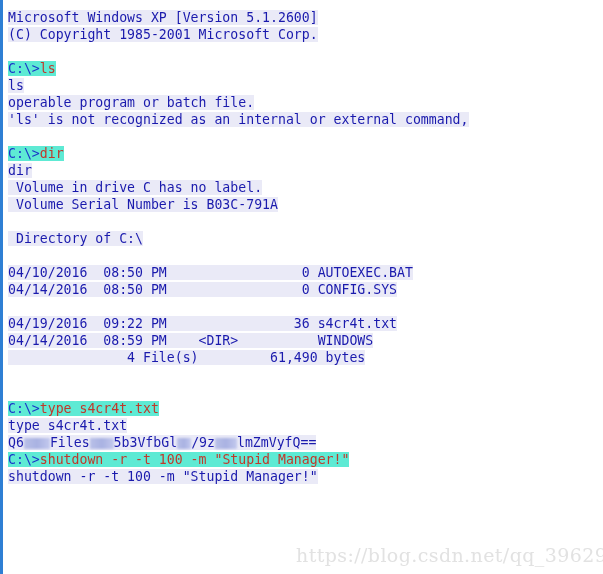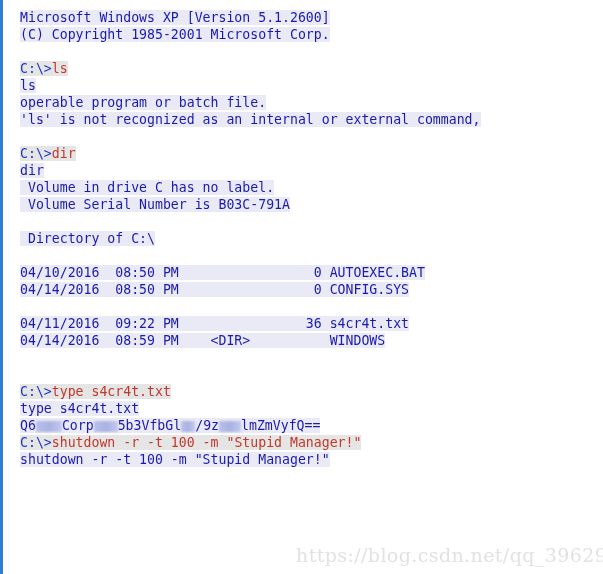"Microsoft Windows XP [Version 5.1.2600]" #console-block { padding: 5px 0 0 12px -> 5px 0 0 0 }
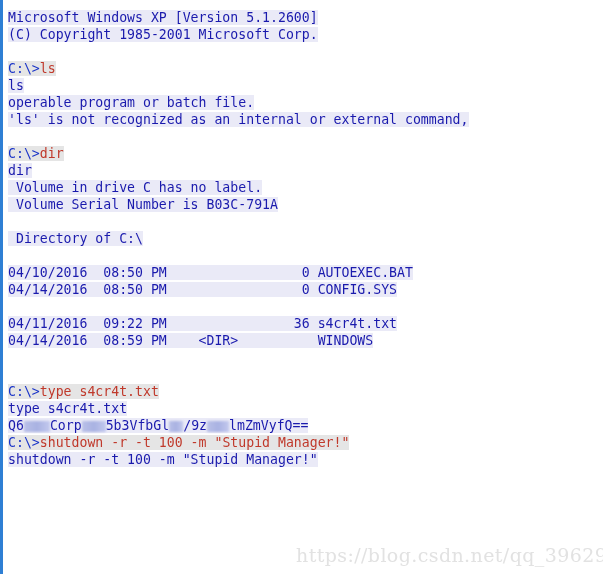"C:\>ls" .hl-cmd { background: #e5e5e5 -> #5eead4 }
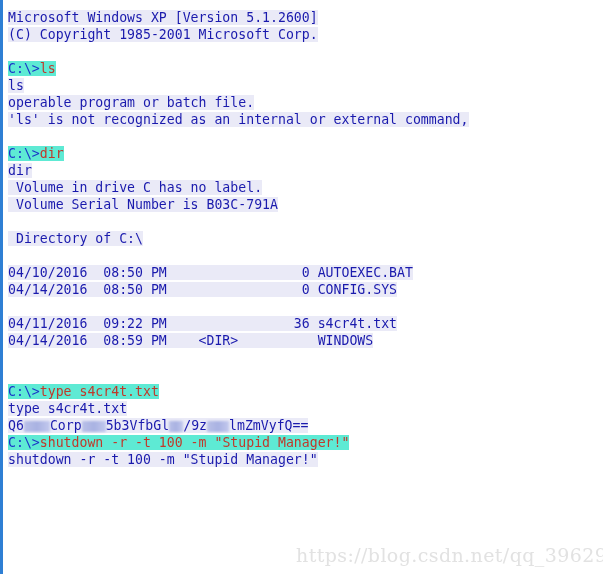"04/11/2016 09:22 PM 36 s4cr4t.txt" span.hl { text: 04/11/2016 -> 04/19/2016 }
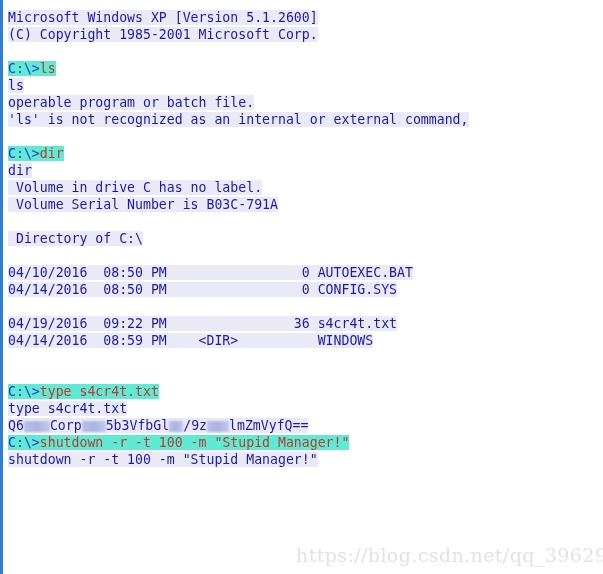"4 File(s) 61,490 bytes" div.line { html: none -> <div><span> 4 File(s) 61,490 bytes</span></div> }
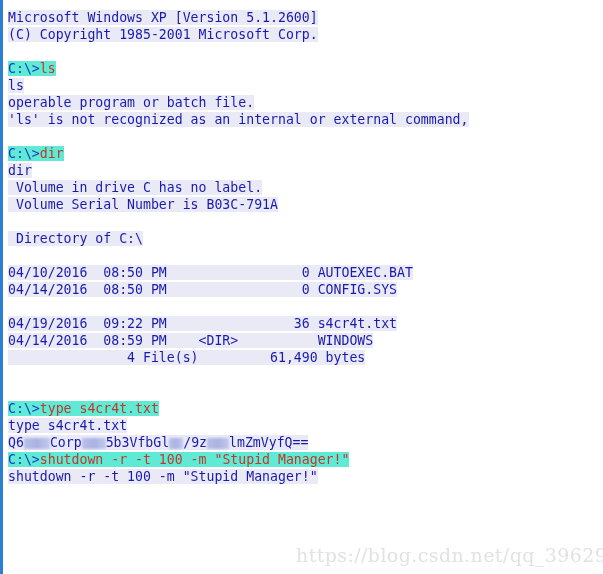"Corp" span { text: Corp -> Files }
